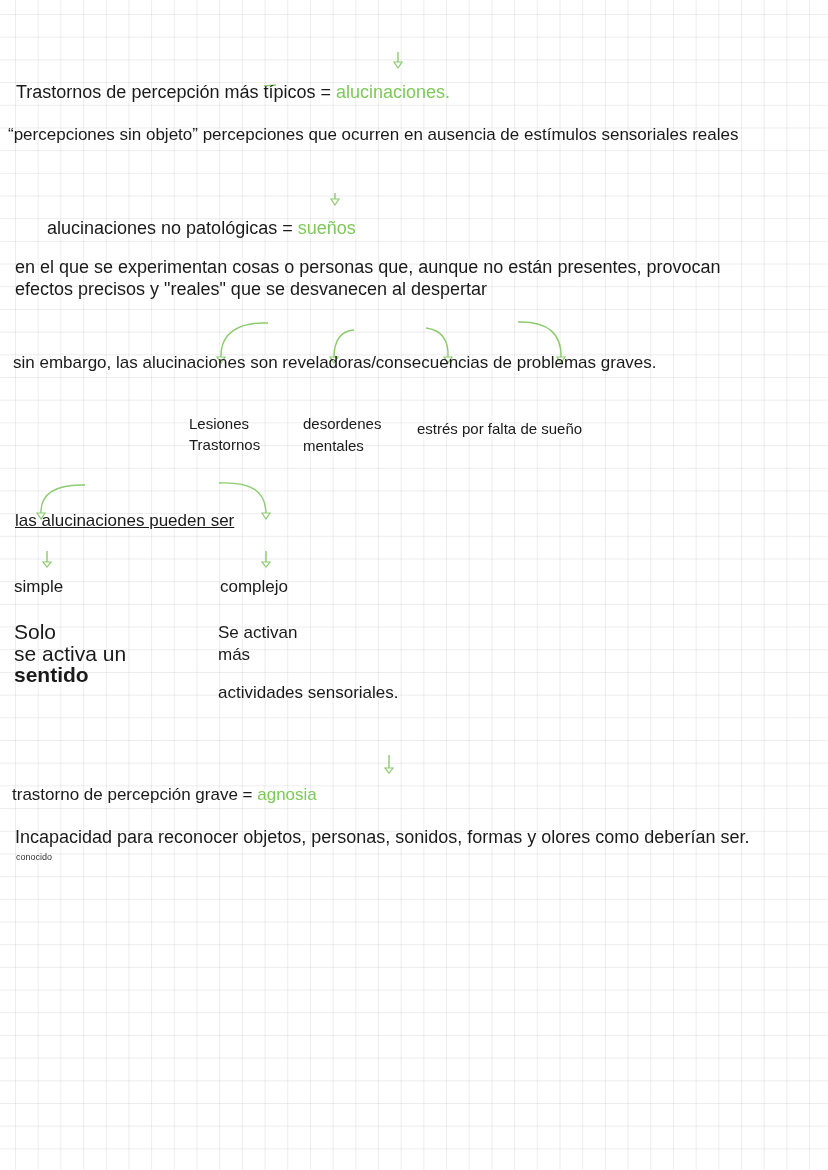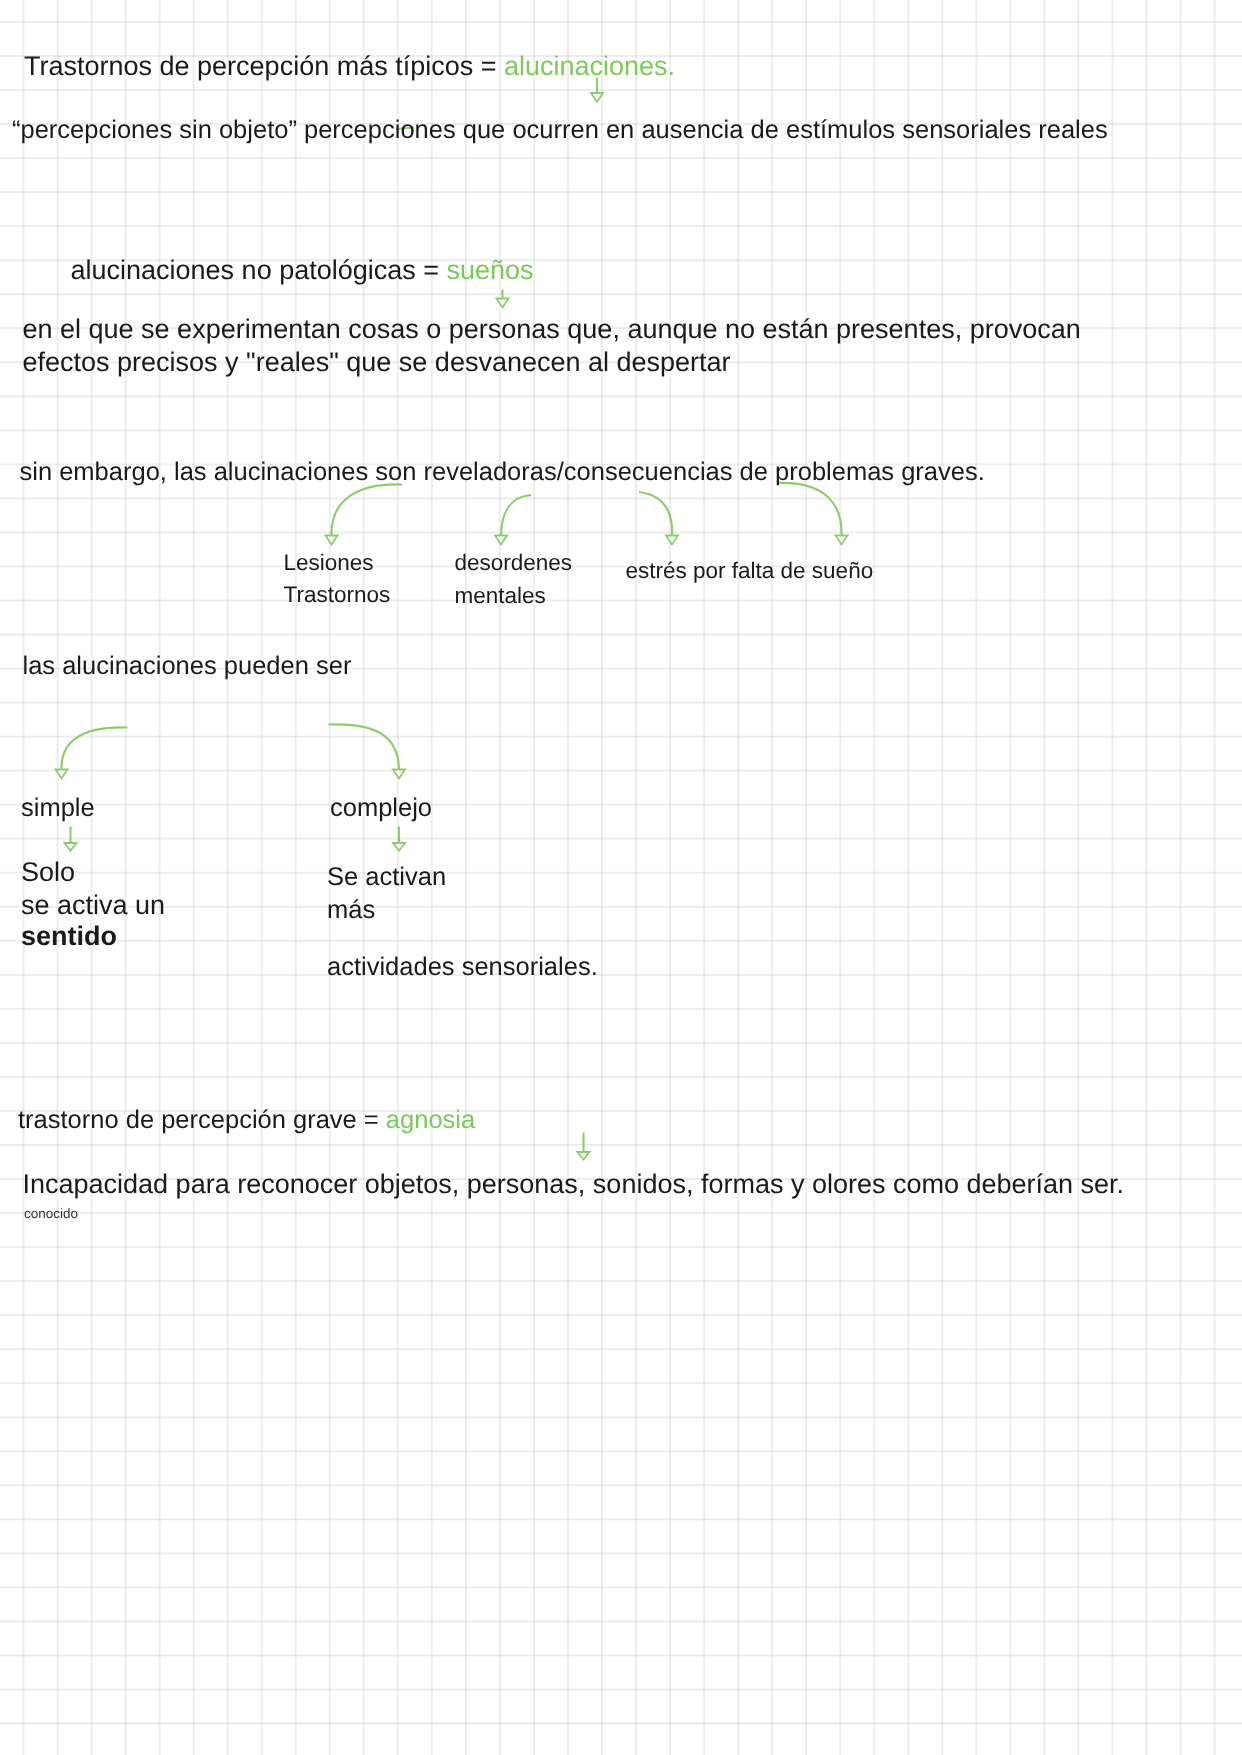"Trastornos de percepción más típicos" .t { margin-top: none -> 48px }
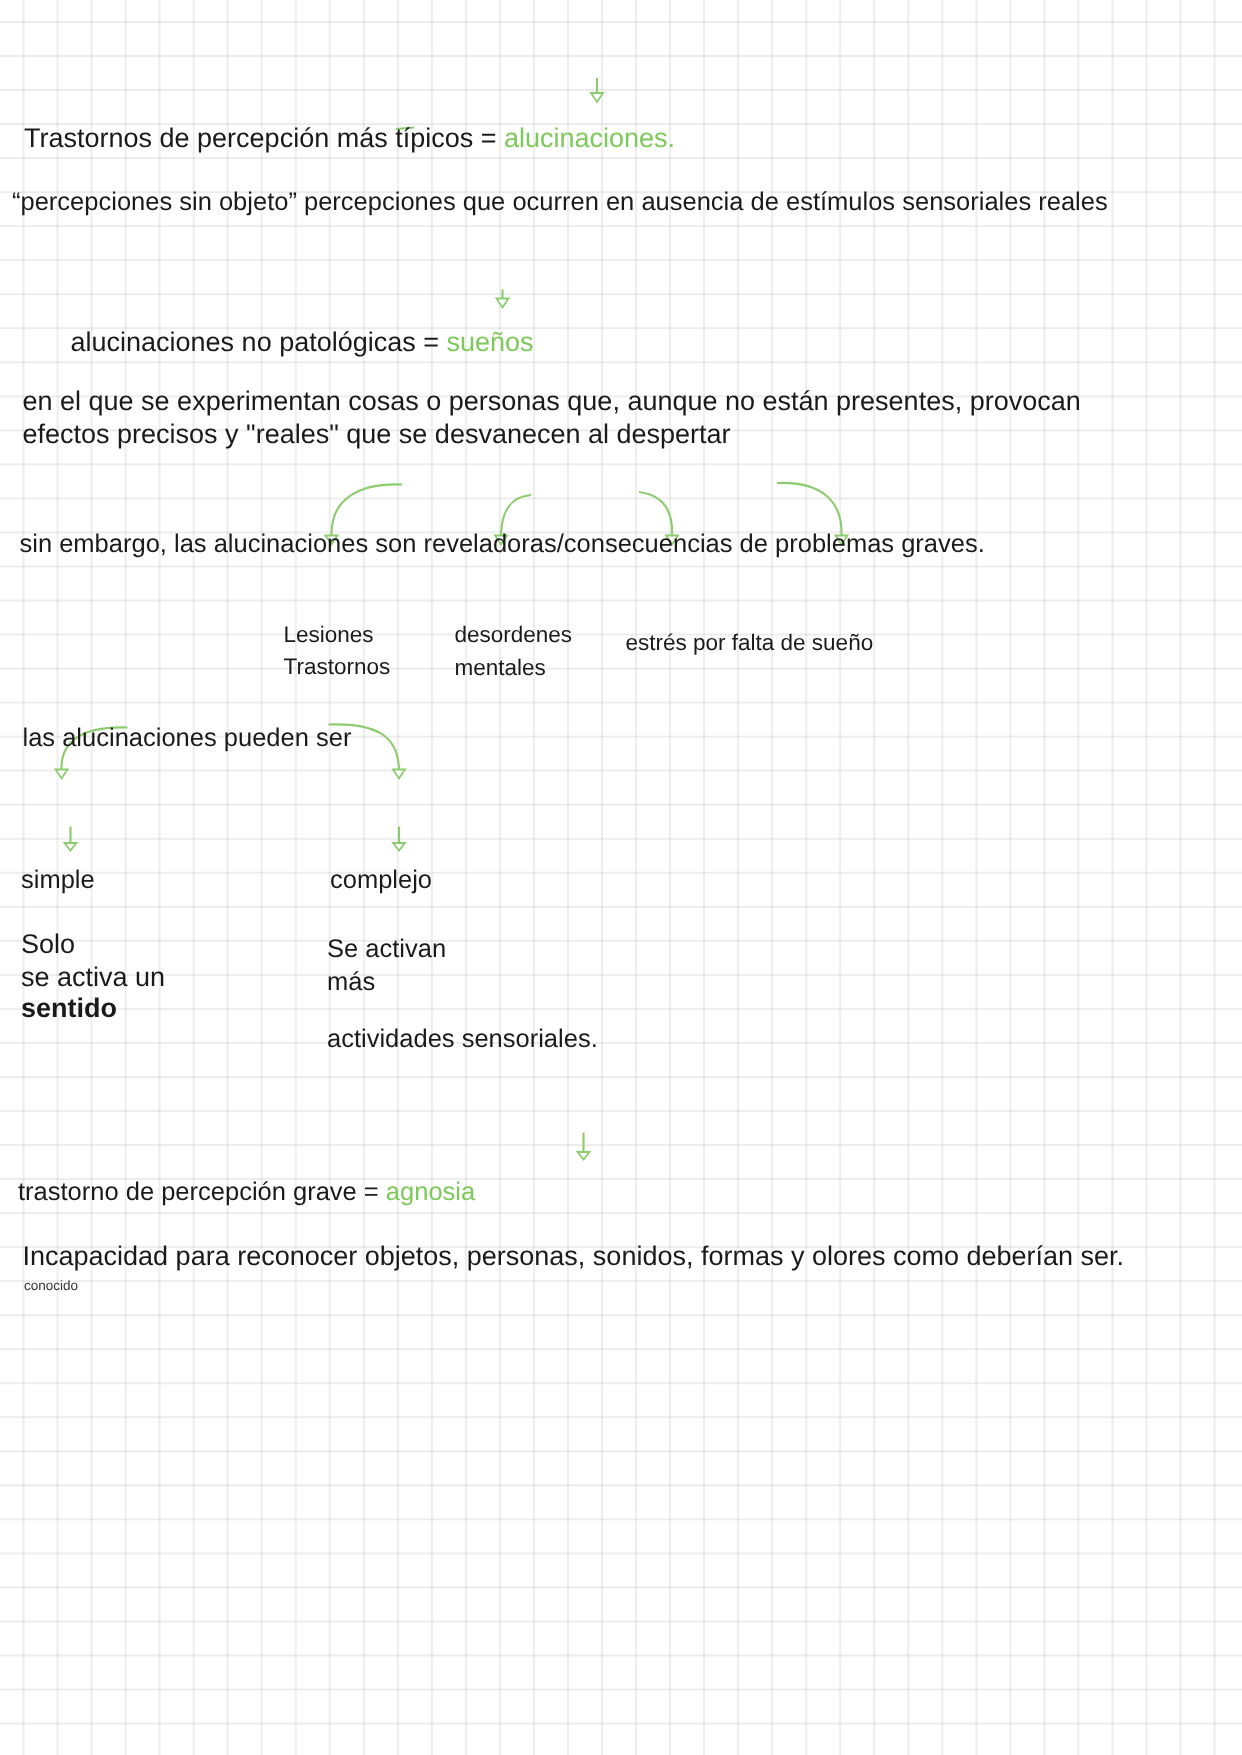"las alucinaciones pueden ser" div.t { text-decoration: none -> underline; top: 434px -> 463px }
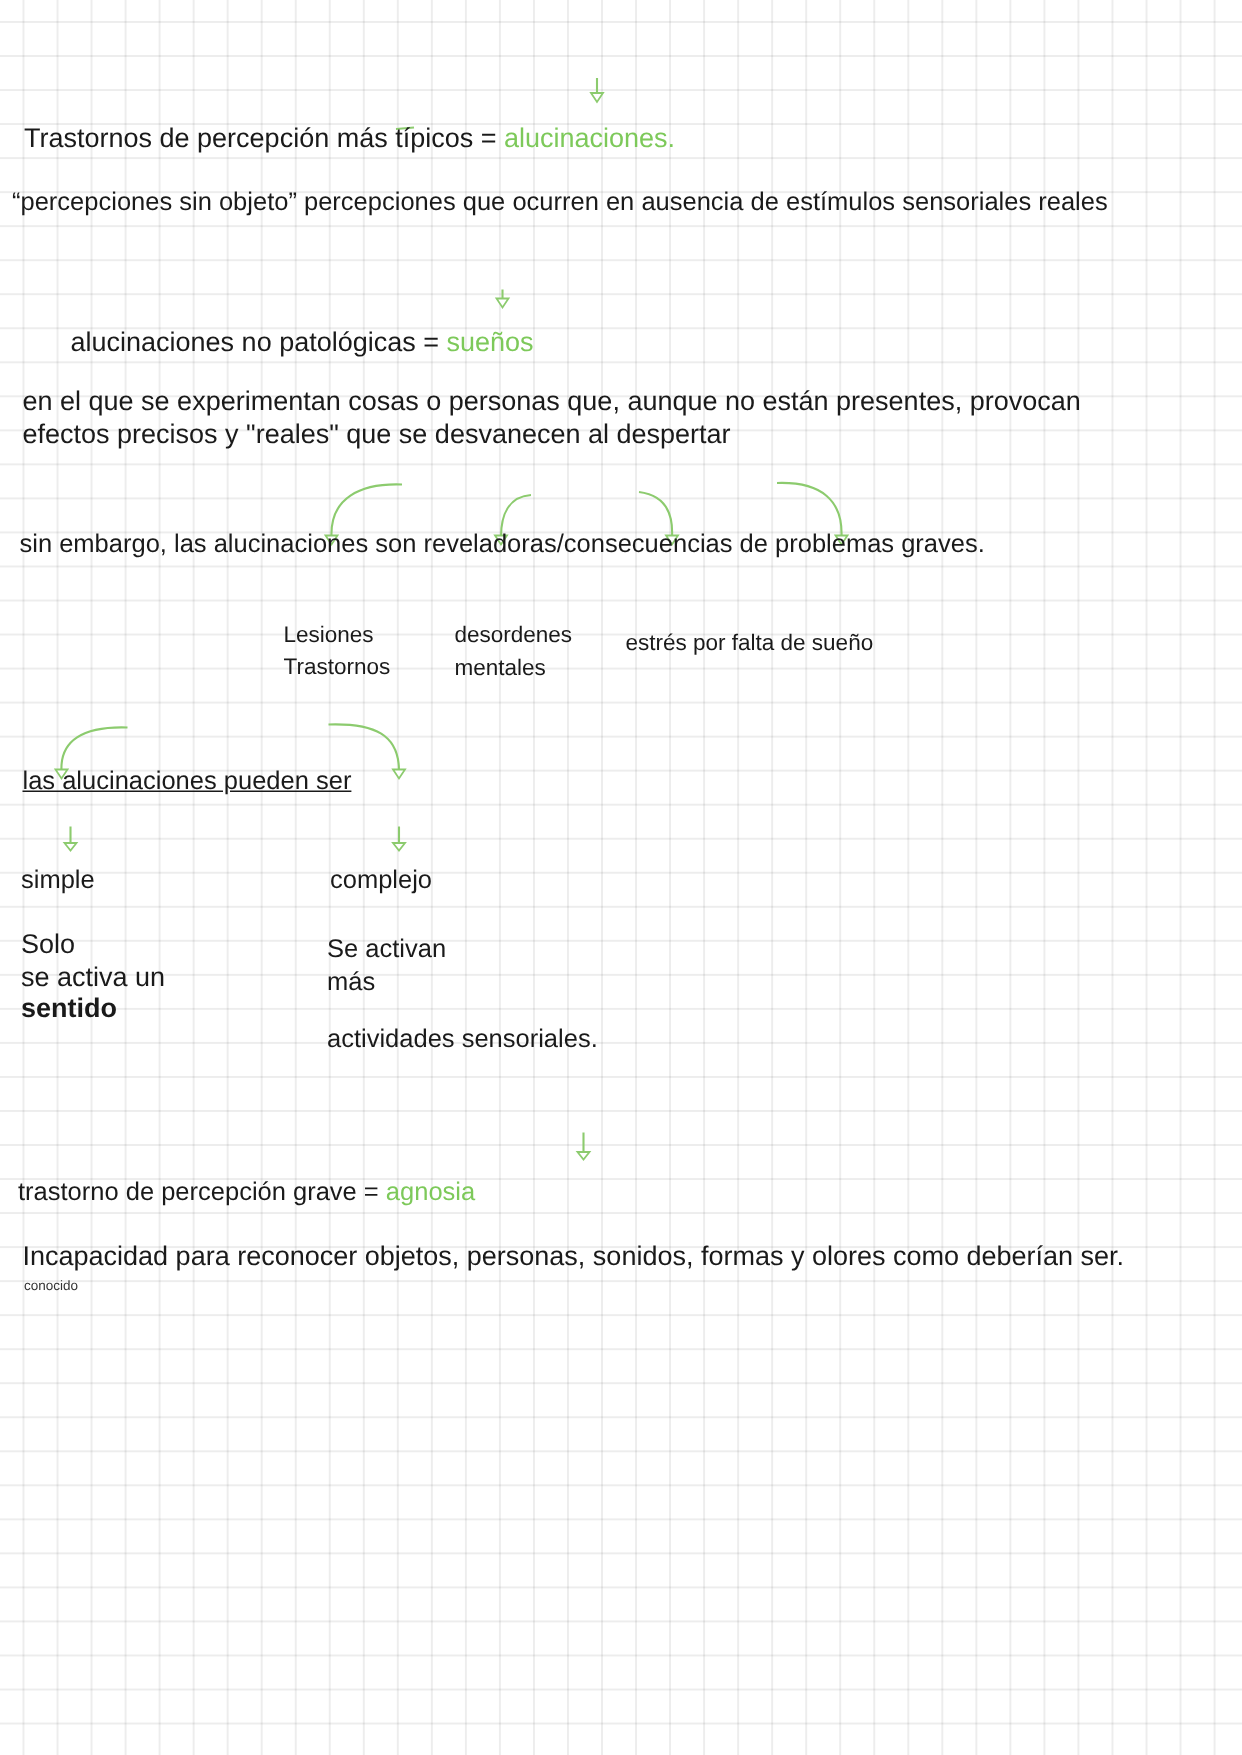"Solo" .s16 { font-size: 18px -> 21px }
